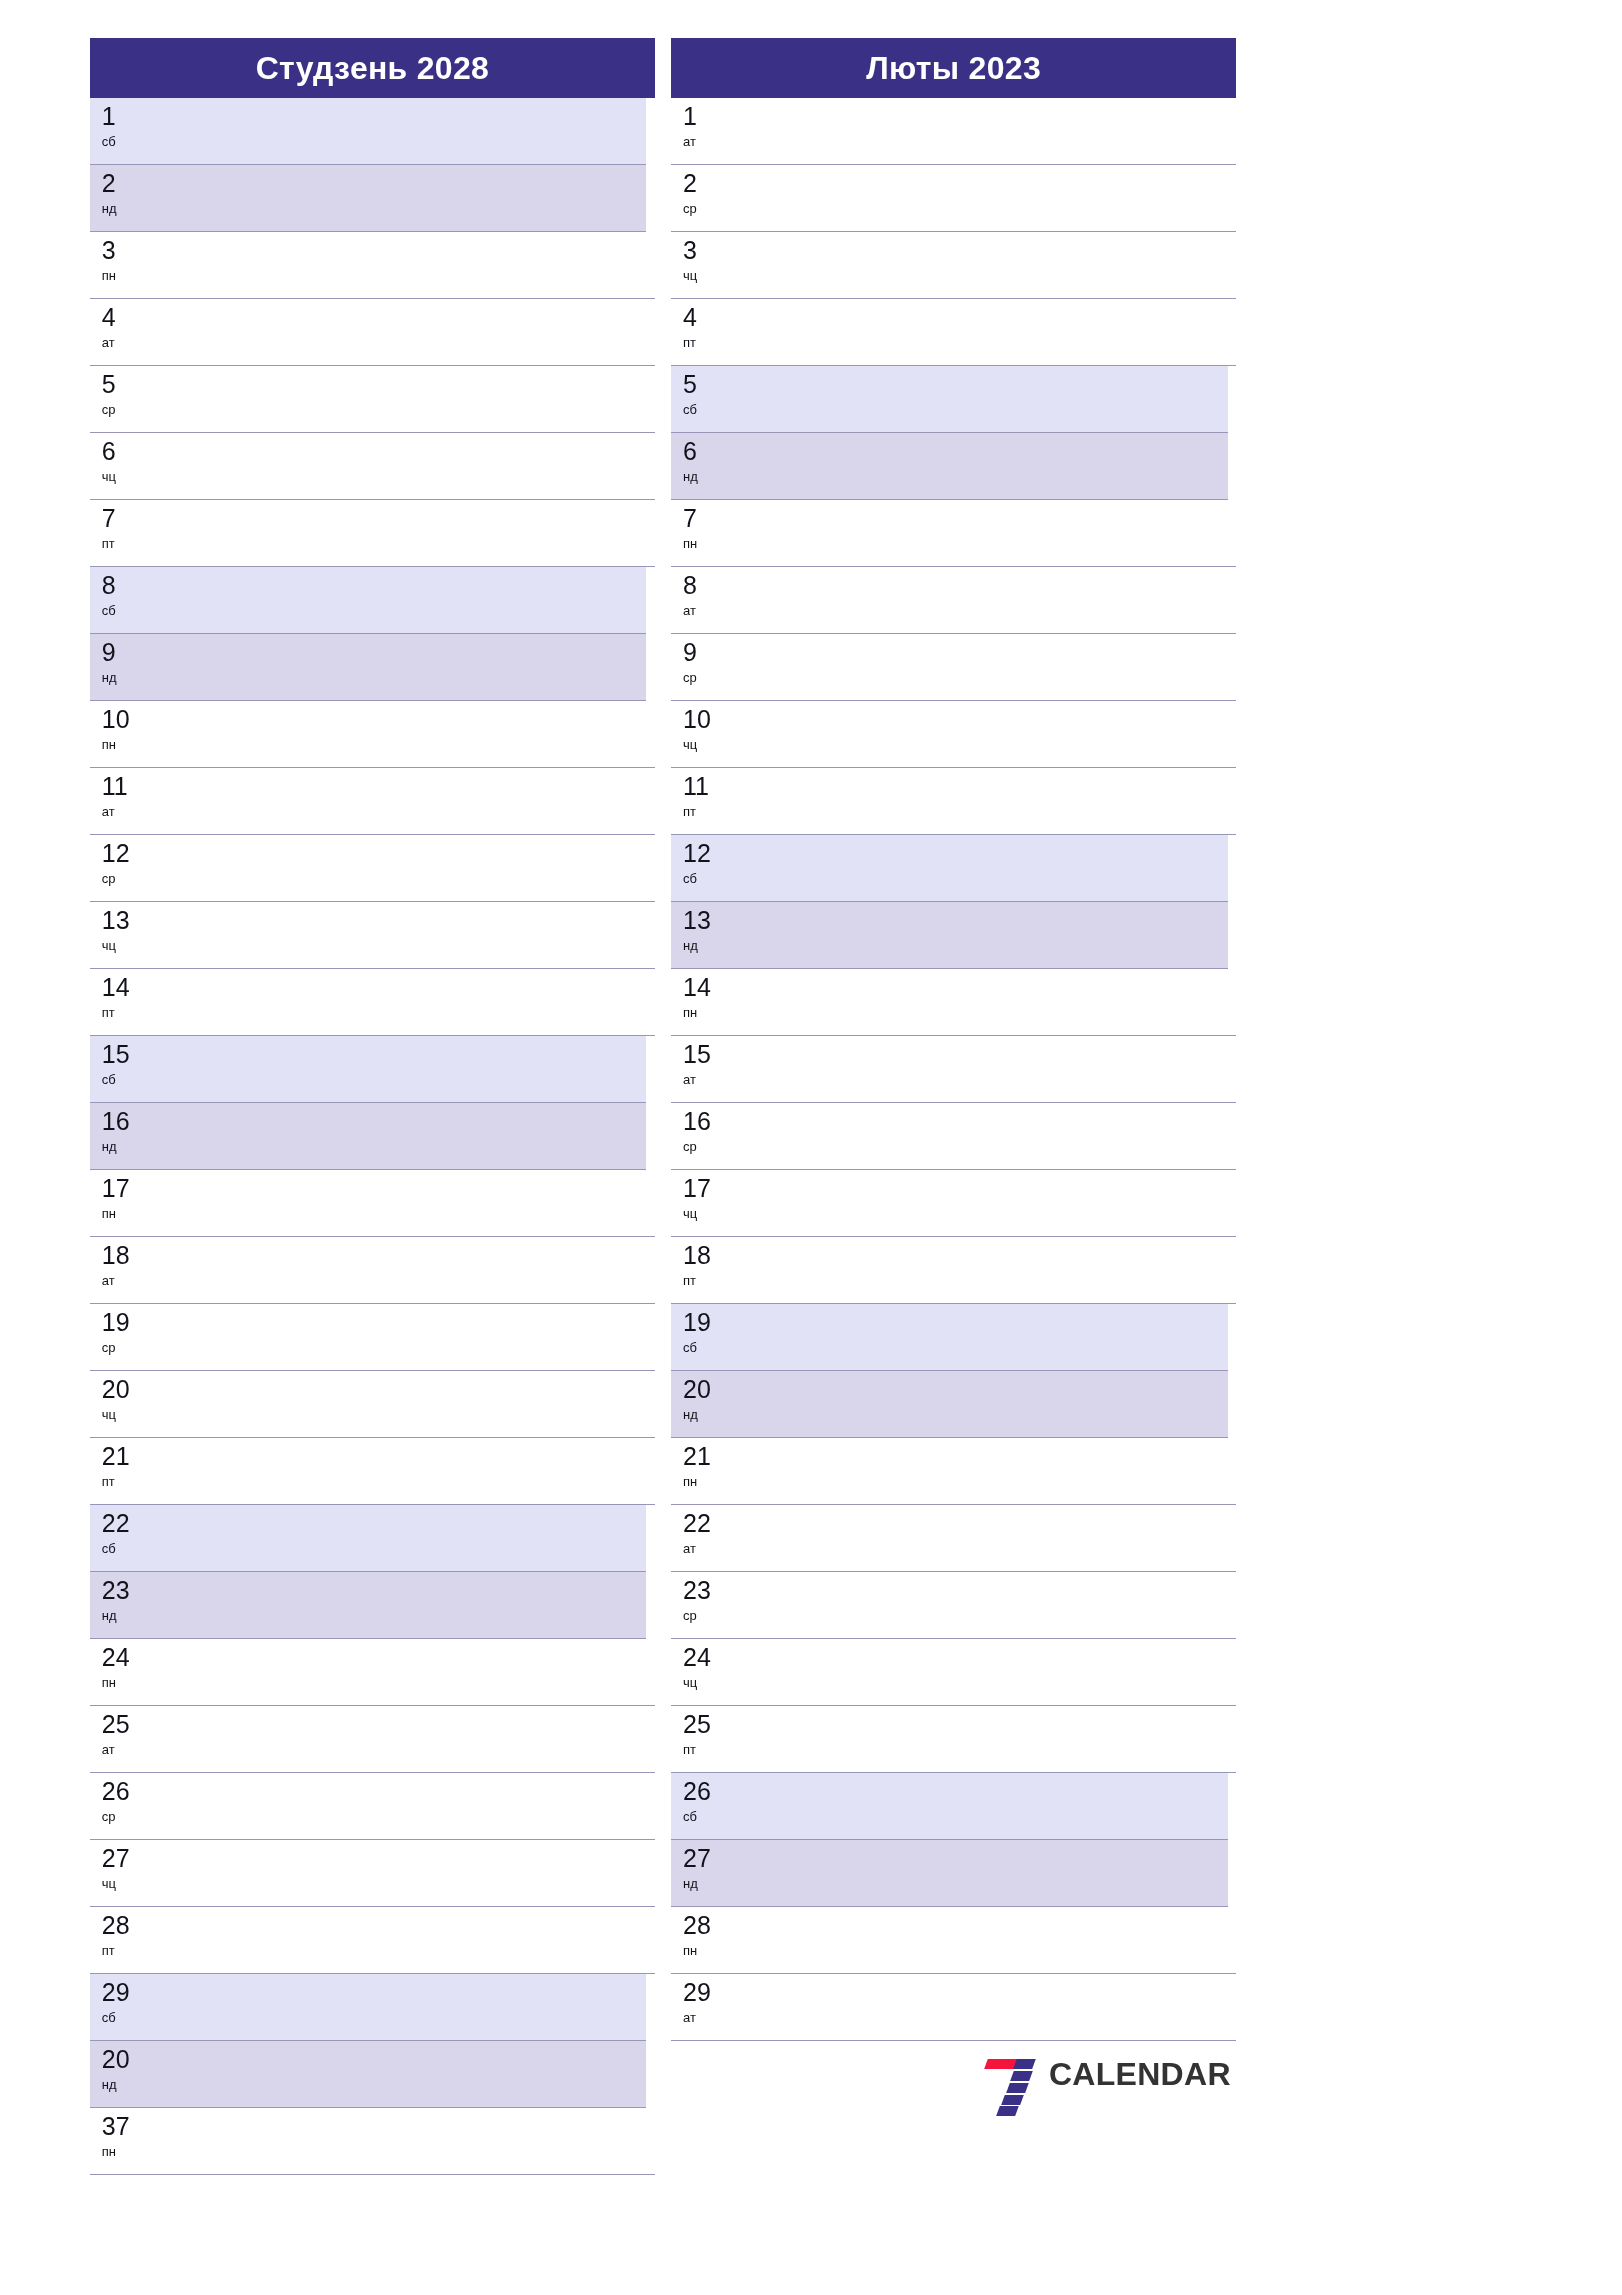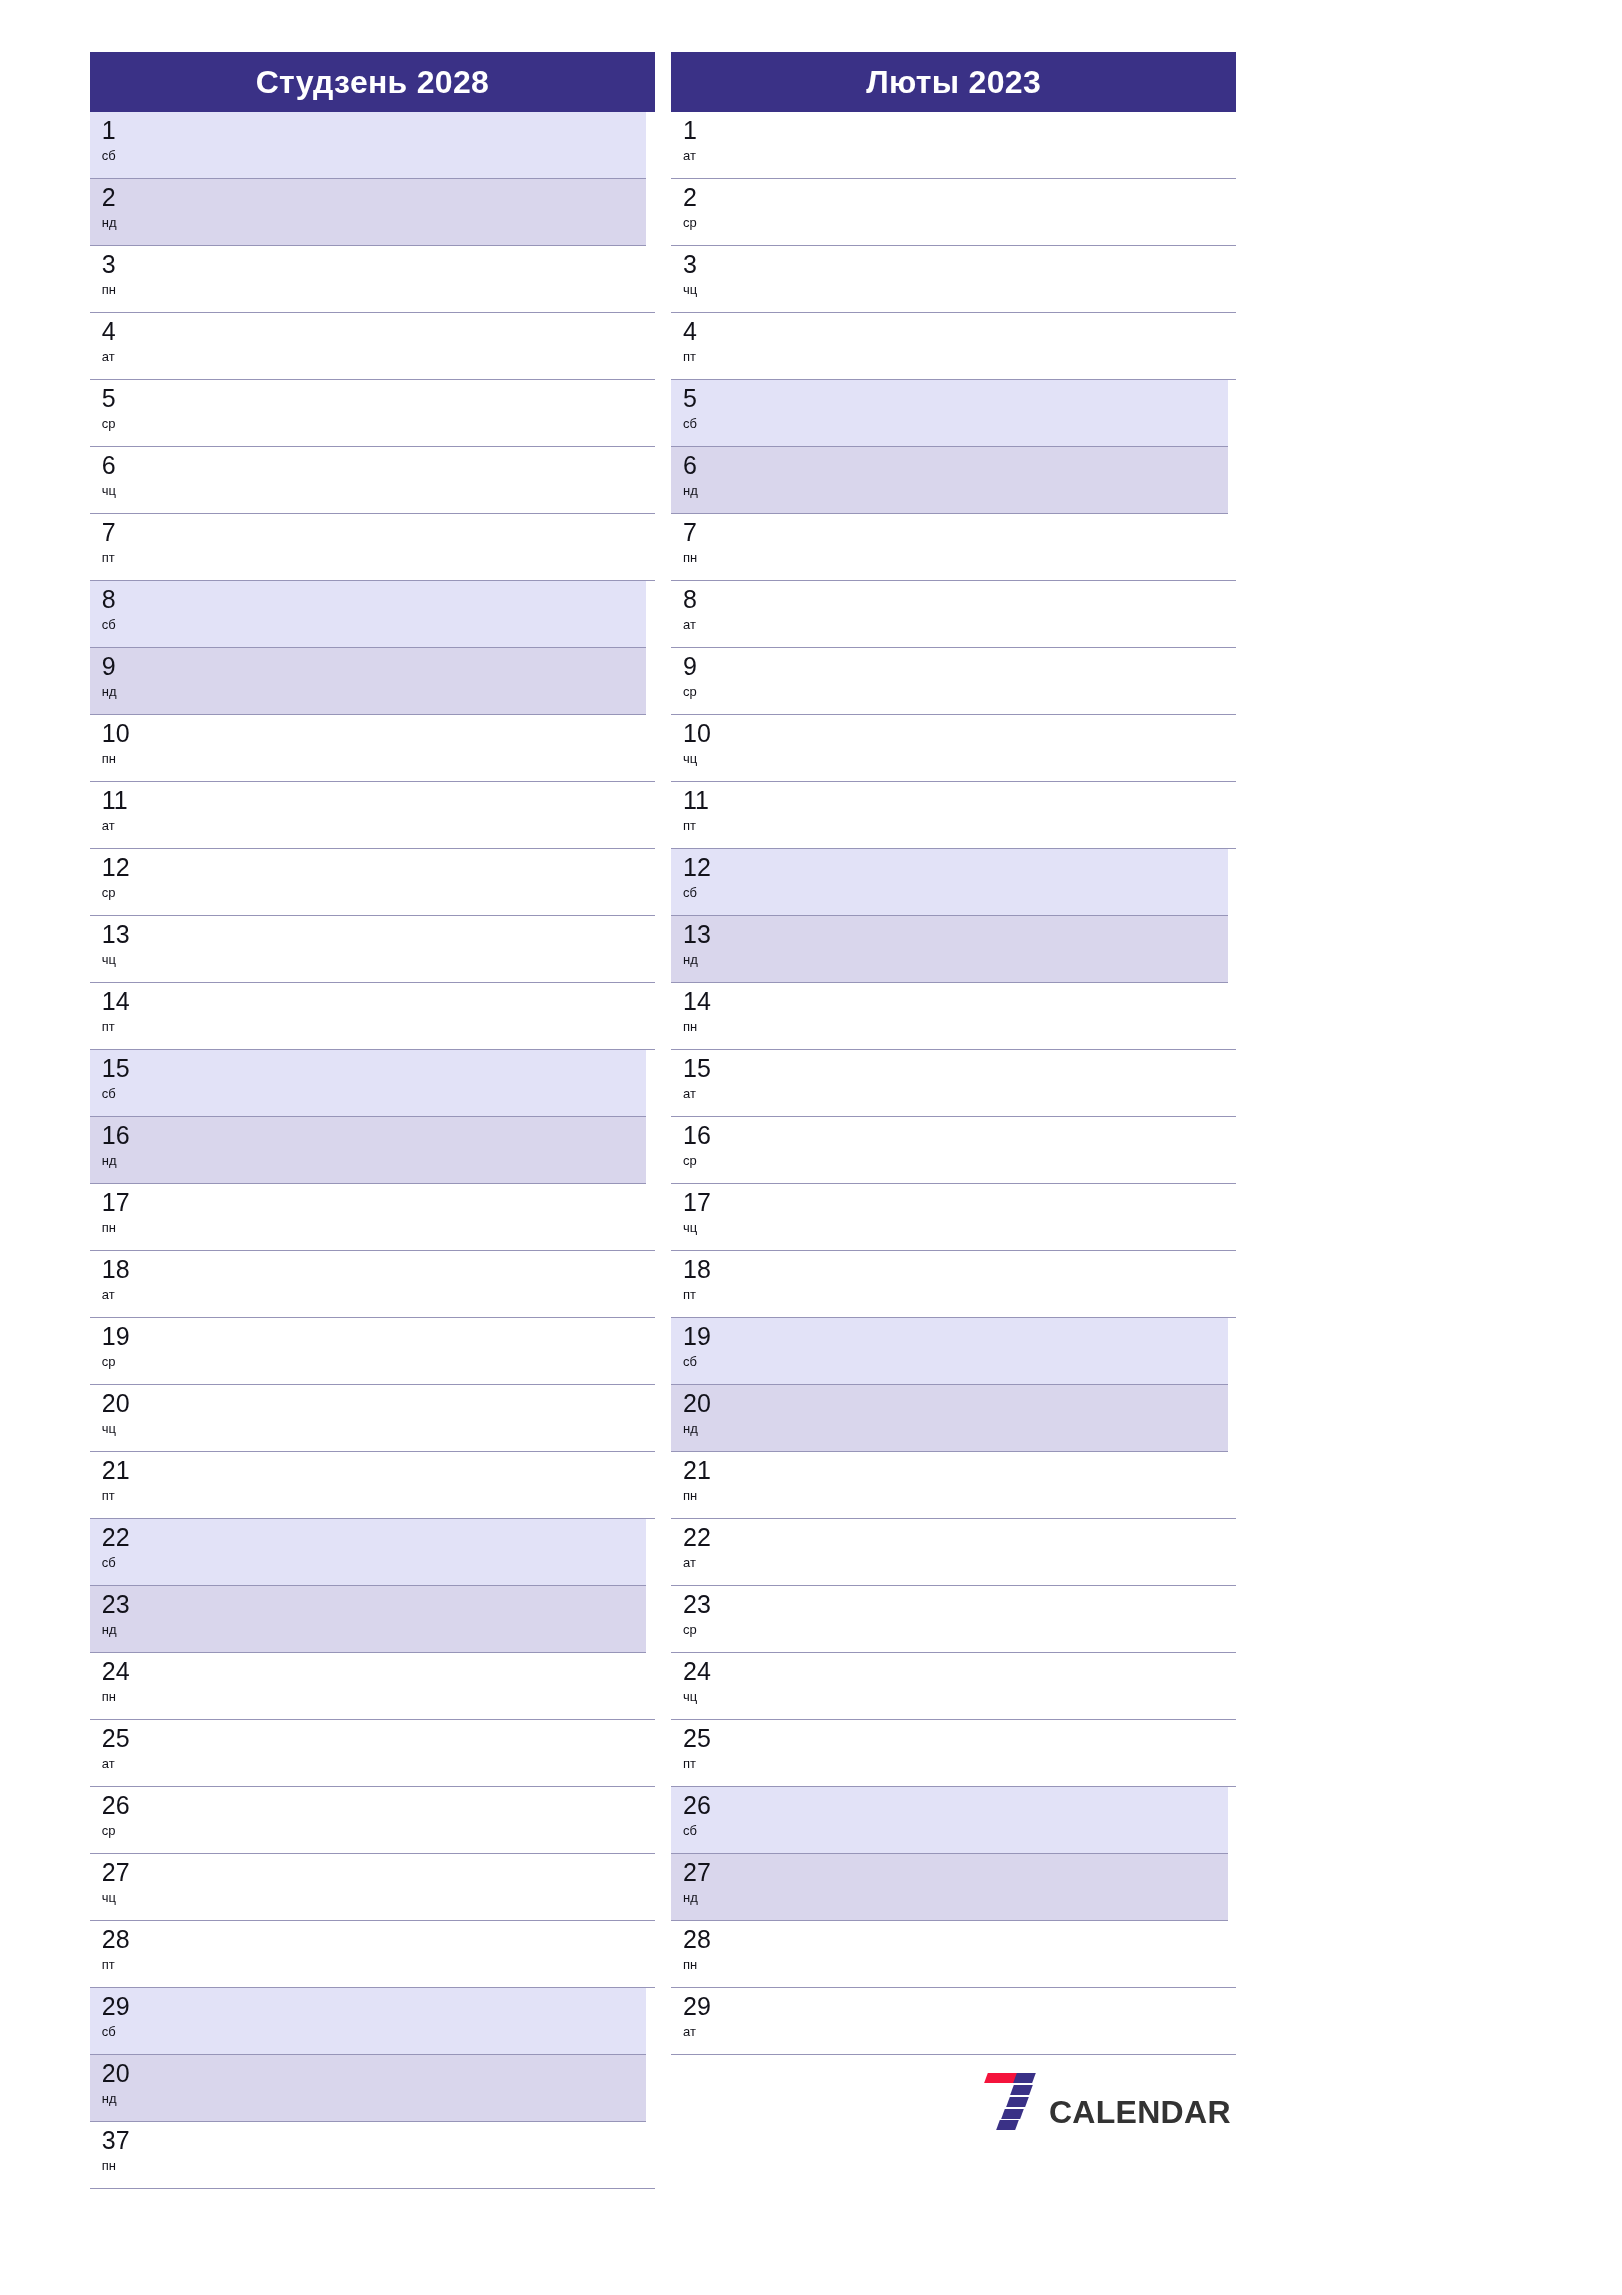"Студзень 2028" .page { padding: 52px 90px 0 90px -> 38px 90px 0 90px }
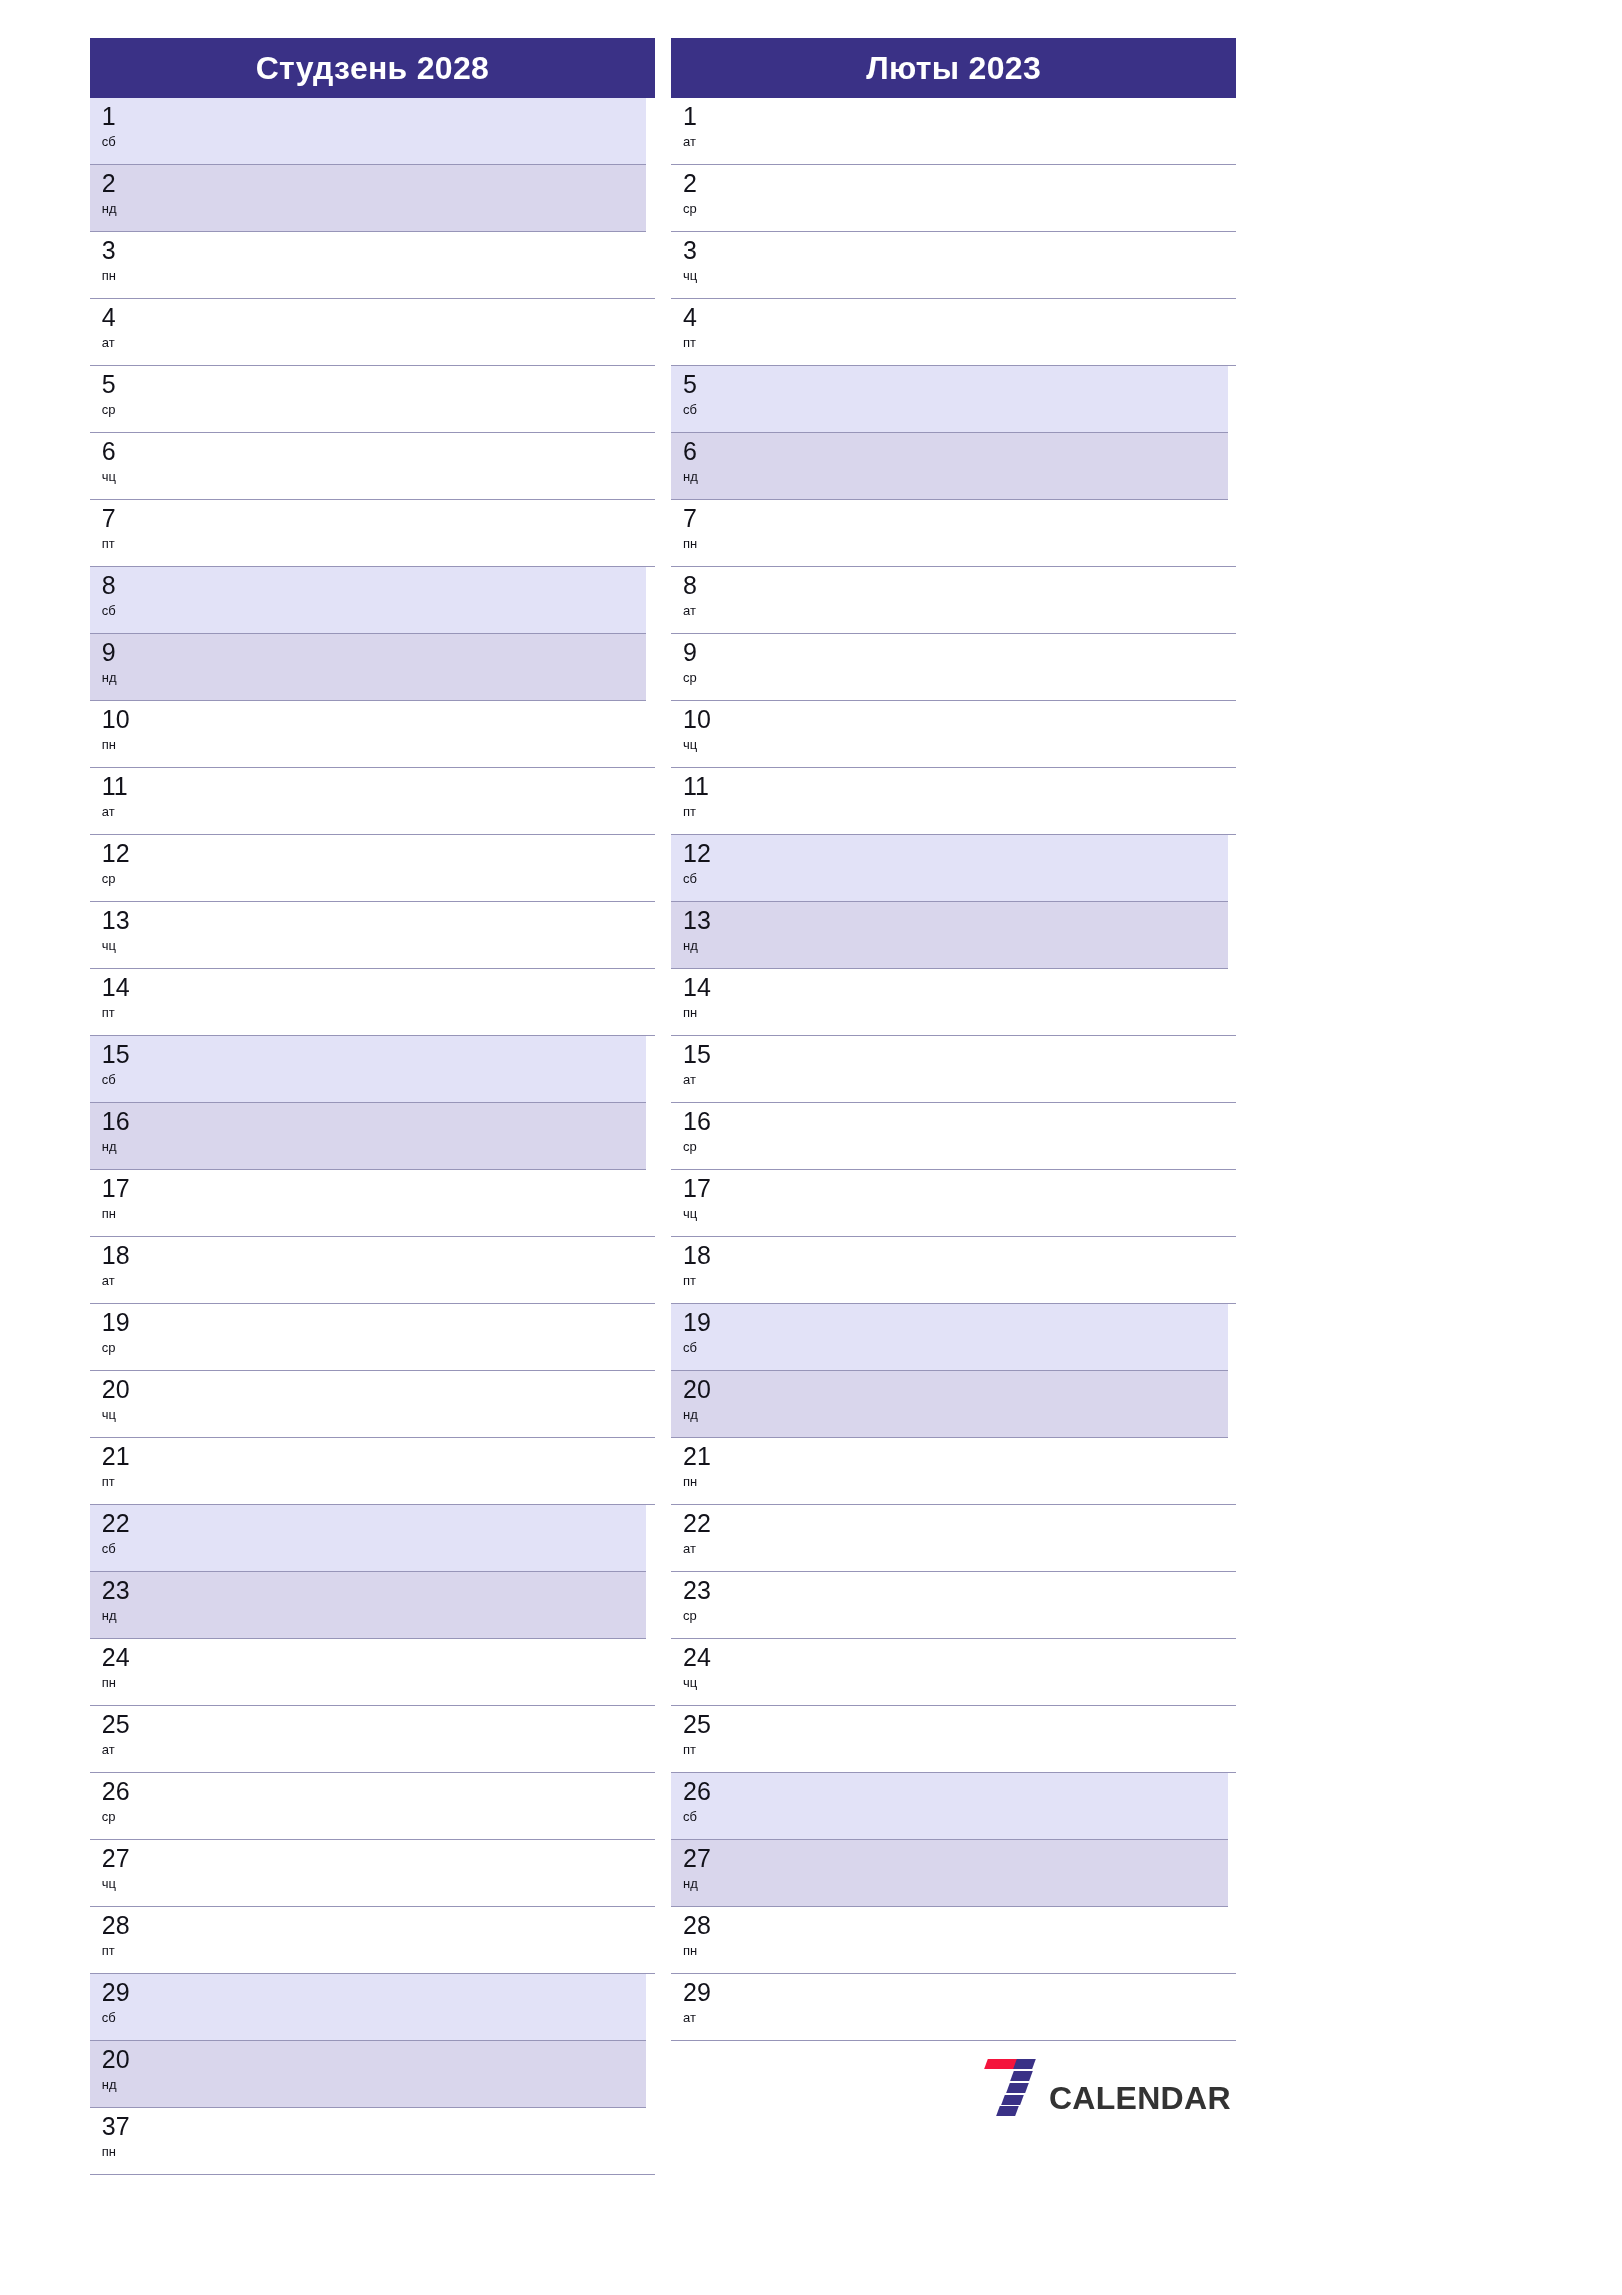"CALENDAR" .brand { align-items: flex-end -> flex-start }
